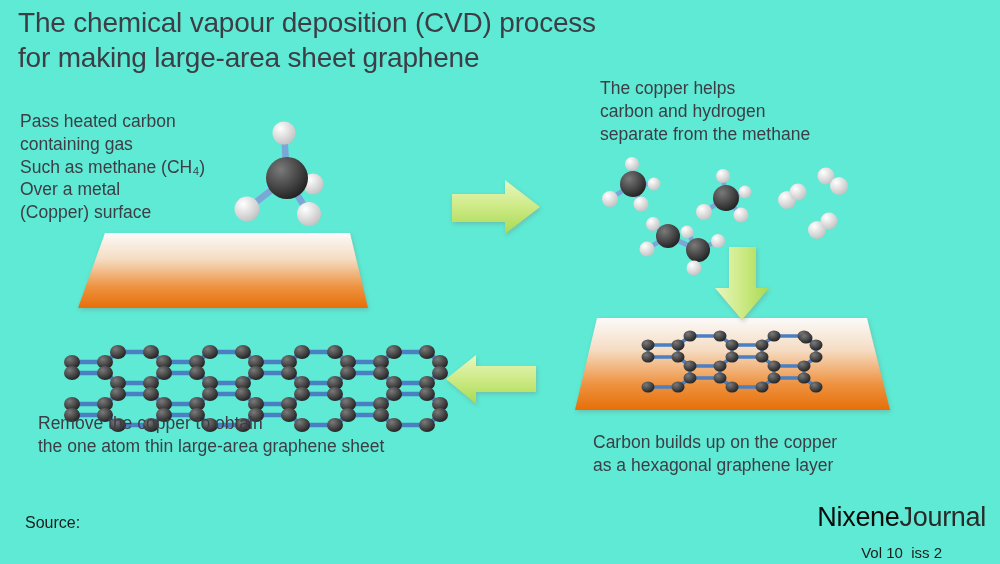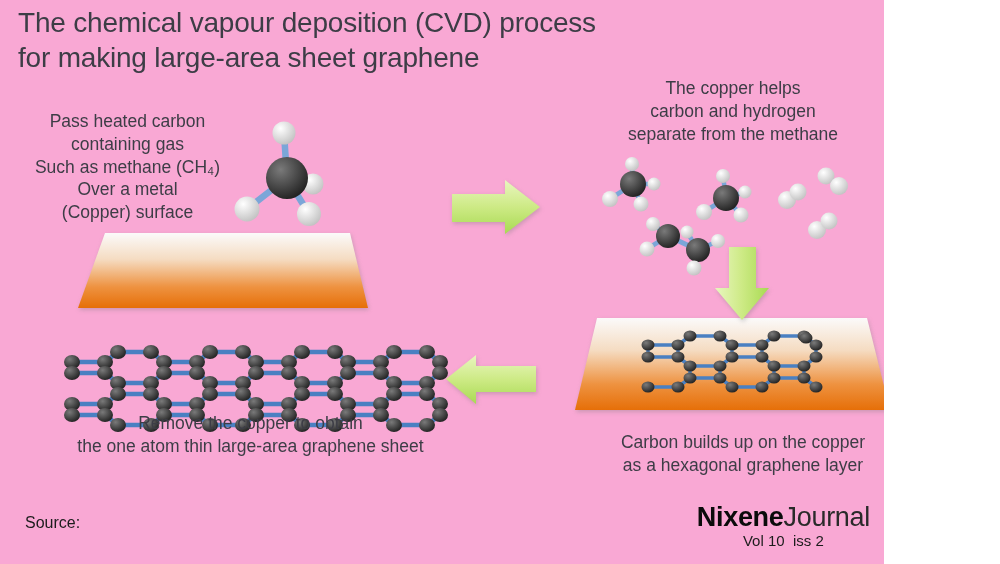"The chemical vapour deposition (CVD)" .stage { background: #f9a8d4 -> #5eead4; width: 884px -> 1000px }
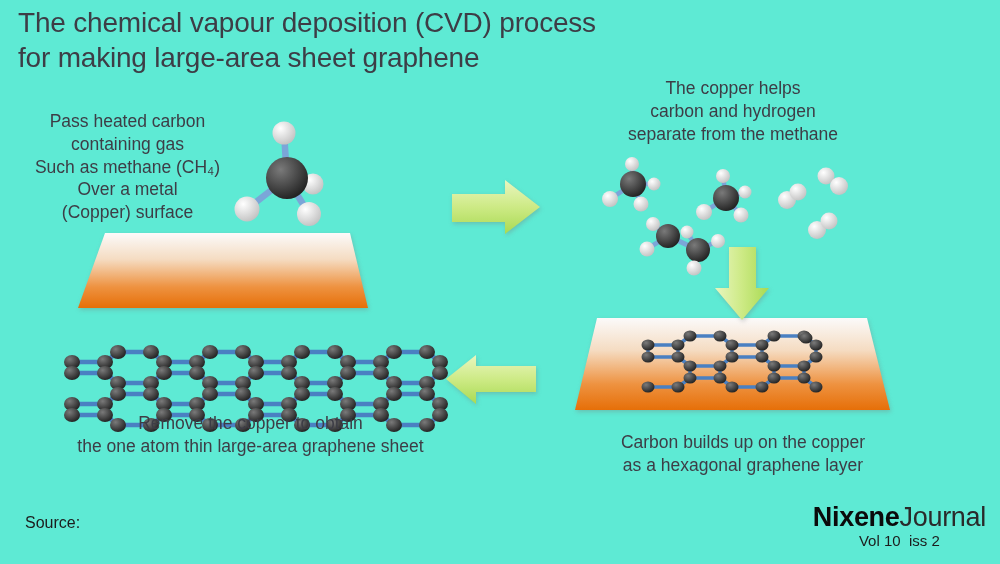"The copper helps" .cap { text-align: center -> none }
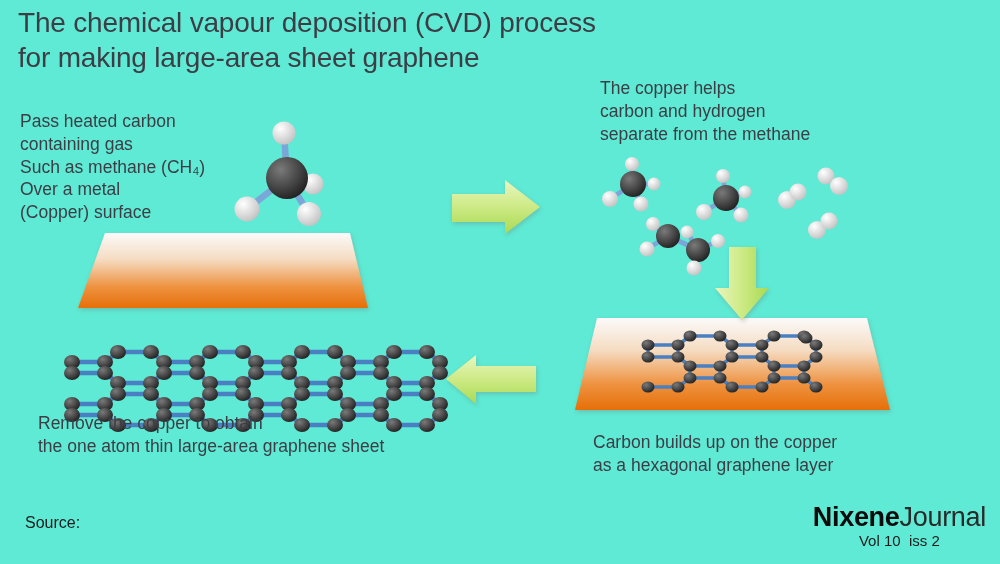"Nixene" .logo .brand .bold { font-weight: 700 -> 400 }
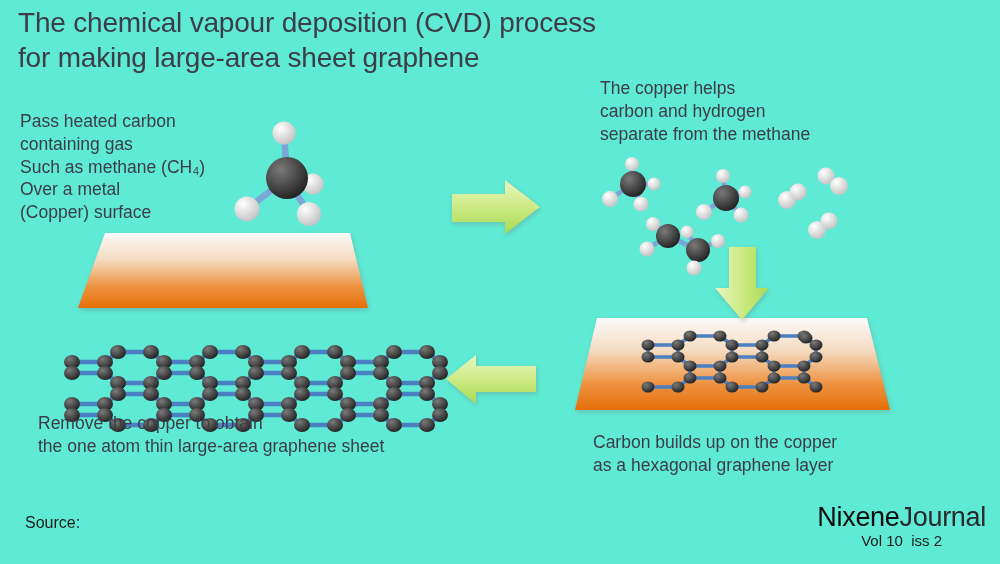"Vol 10 iss 2" .logo .issue { margin-top: 1px -> 13px }
